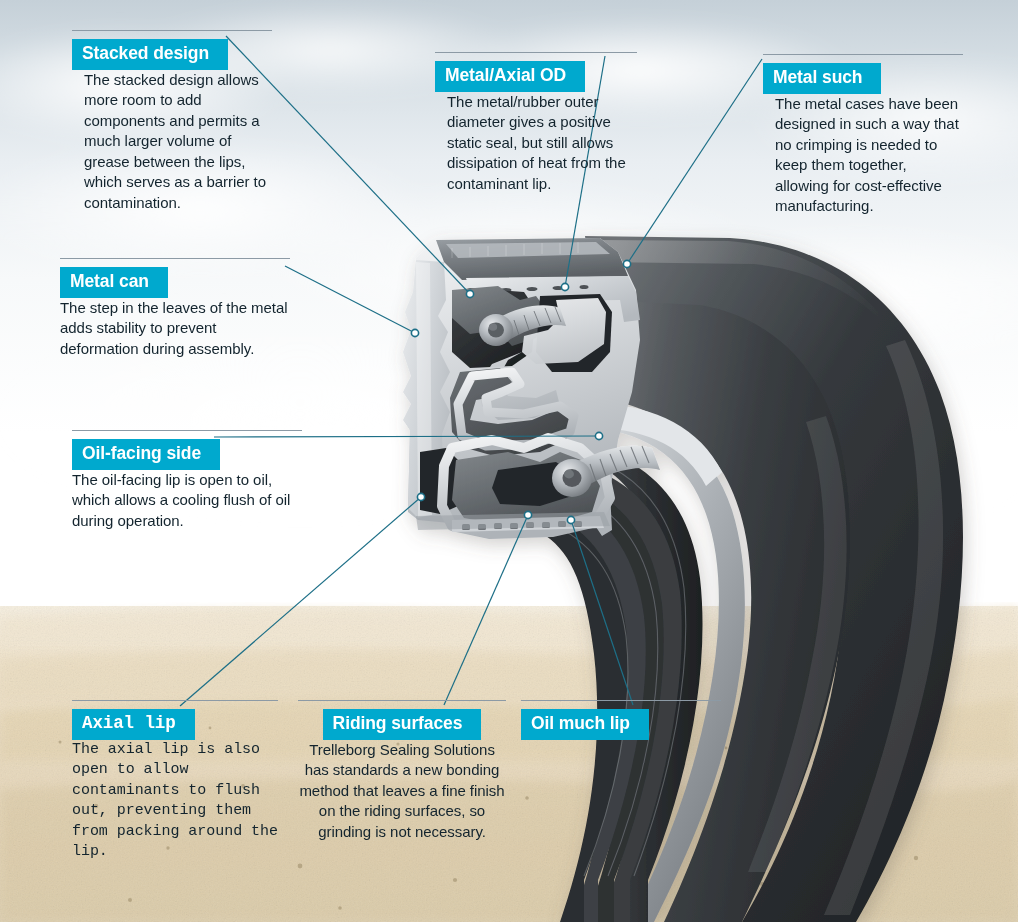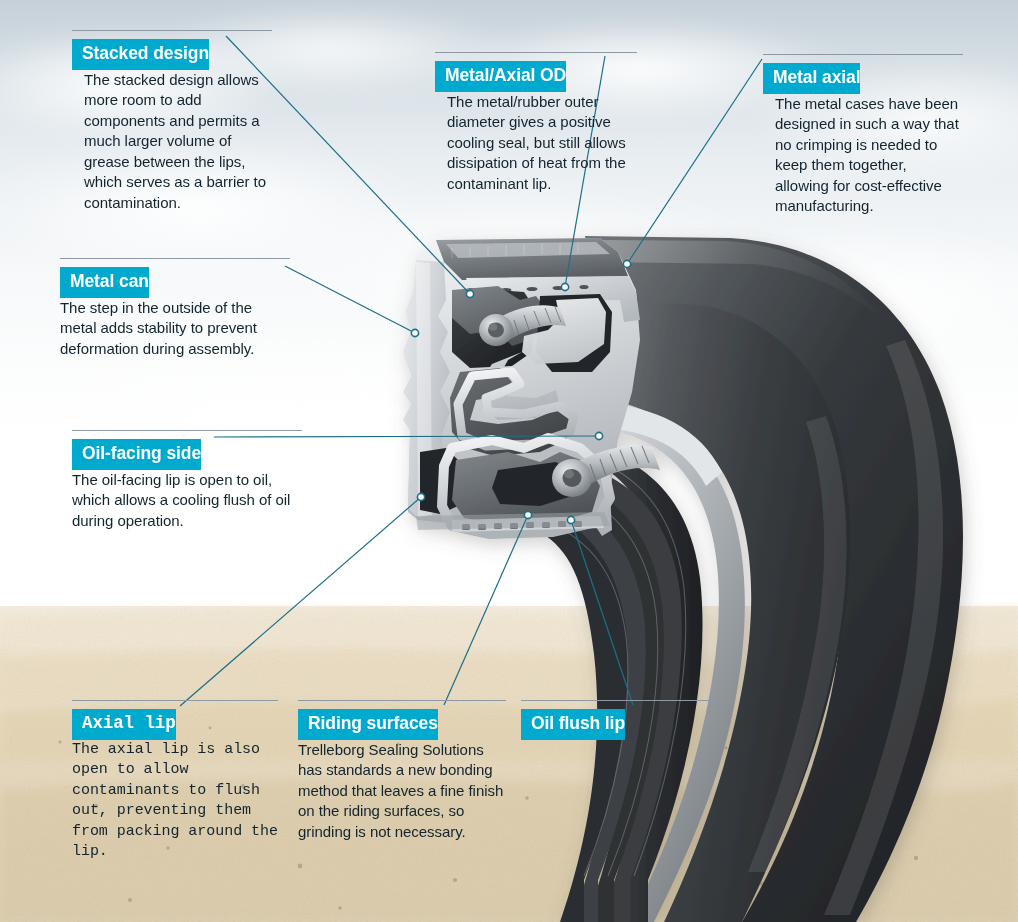"Stacked design" .badge { padding: 6px 0 7px 10px -> 6px 19px 7px 10px }
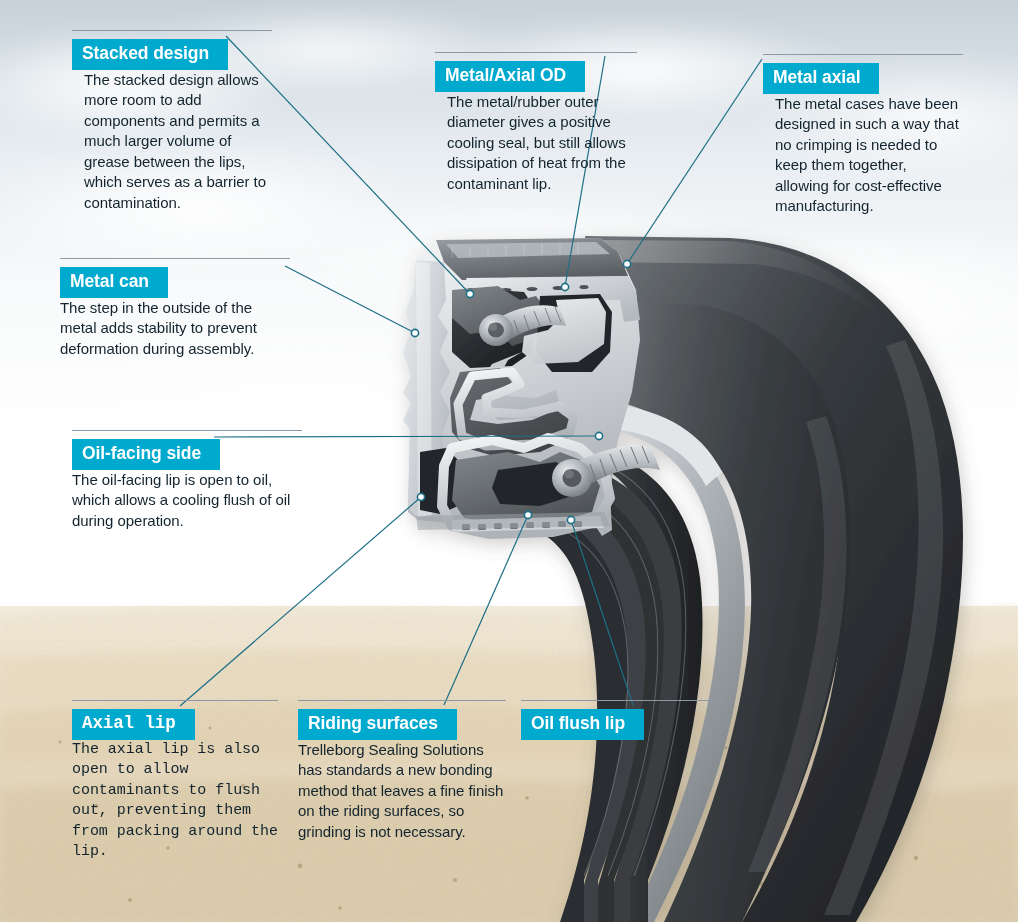"Metal axial" div.badge { text: axial -> such }
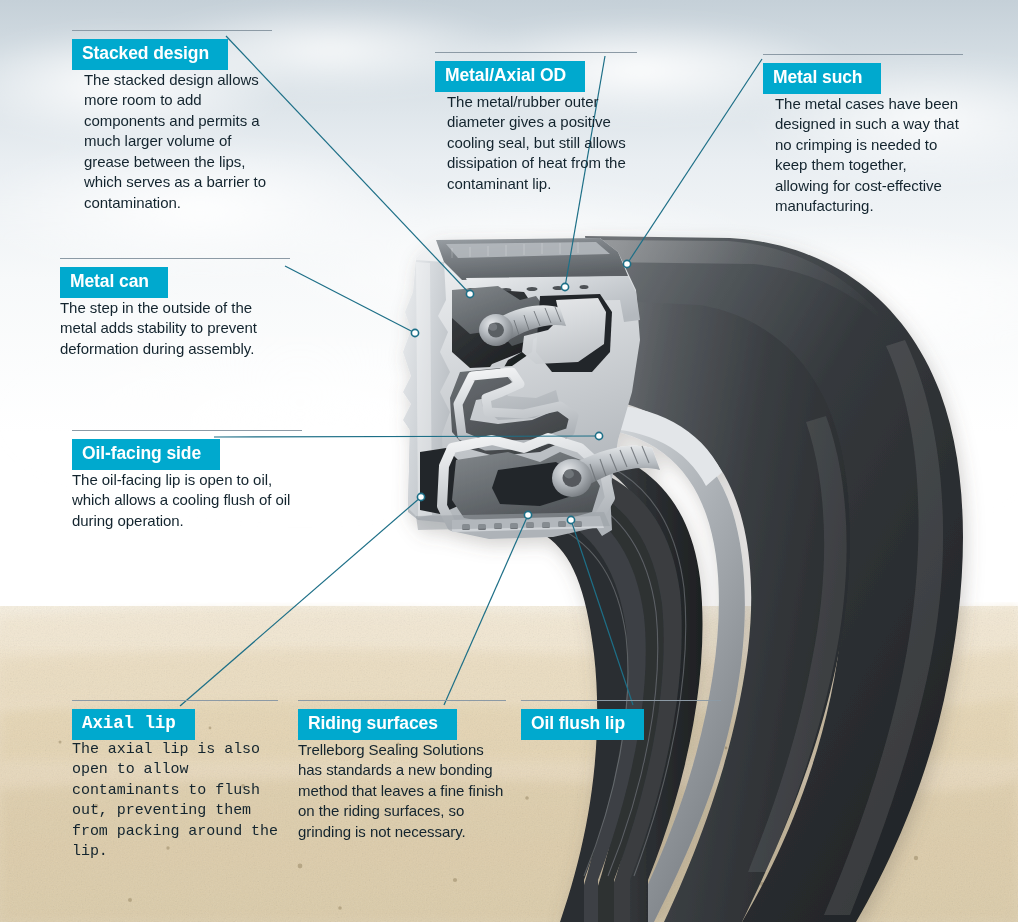"The metal/rubber outer diameter gives" div.body { text: cooling -> static }
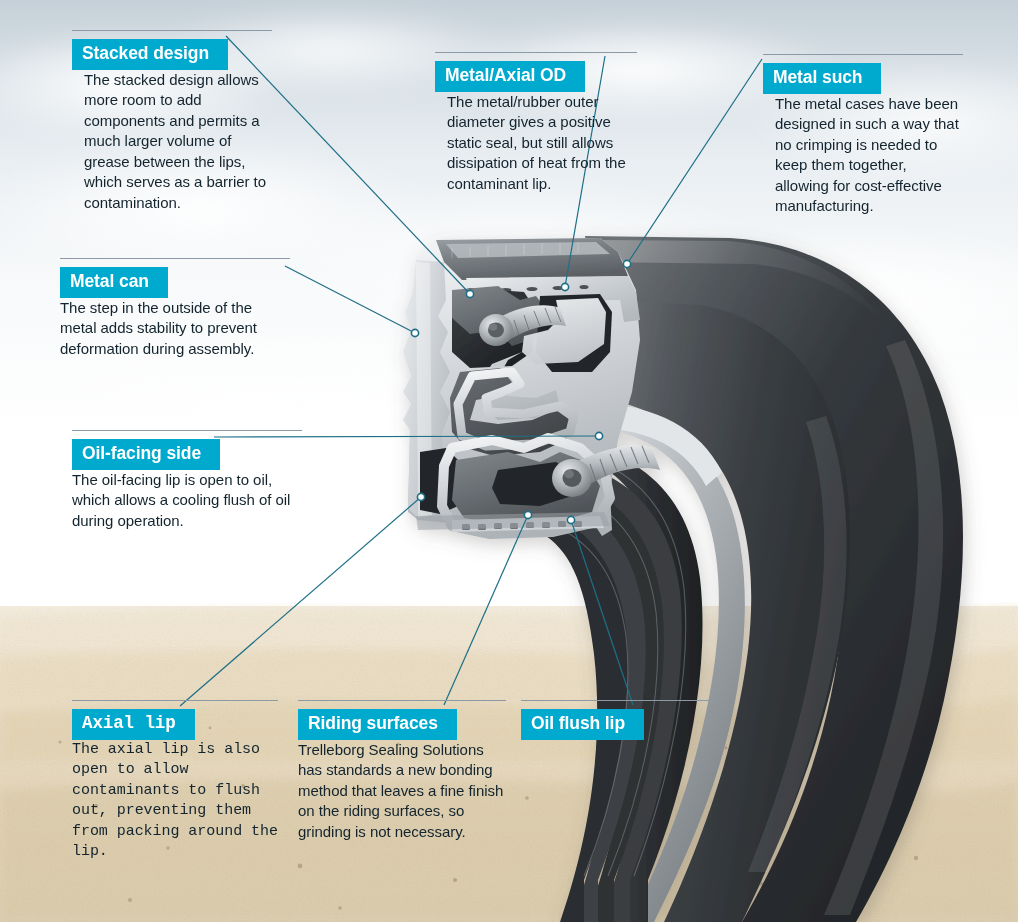"The step in the outside" div.body { text: outside -> leaves }
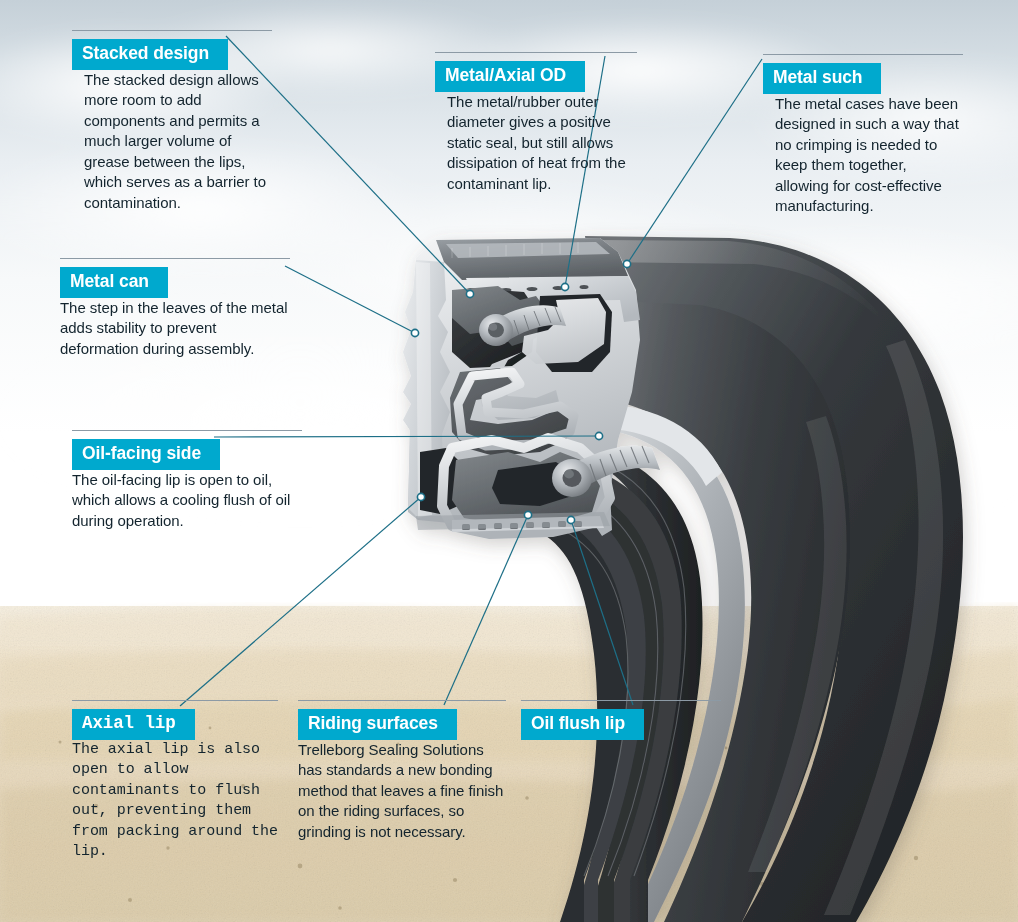"Riding surfaces" div.callout { text-align: none -> center }
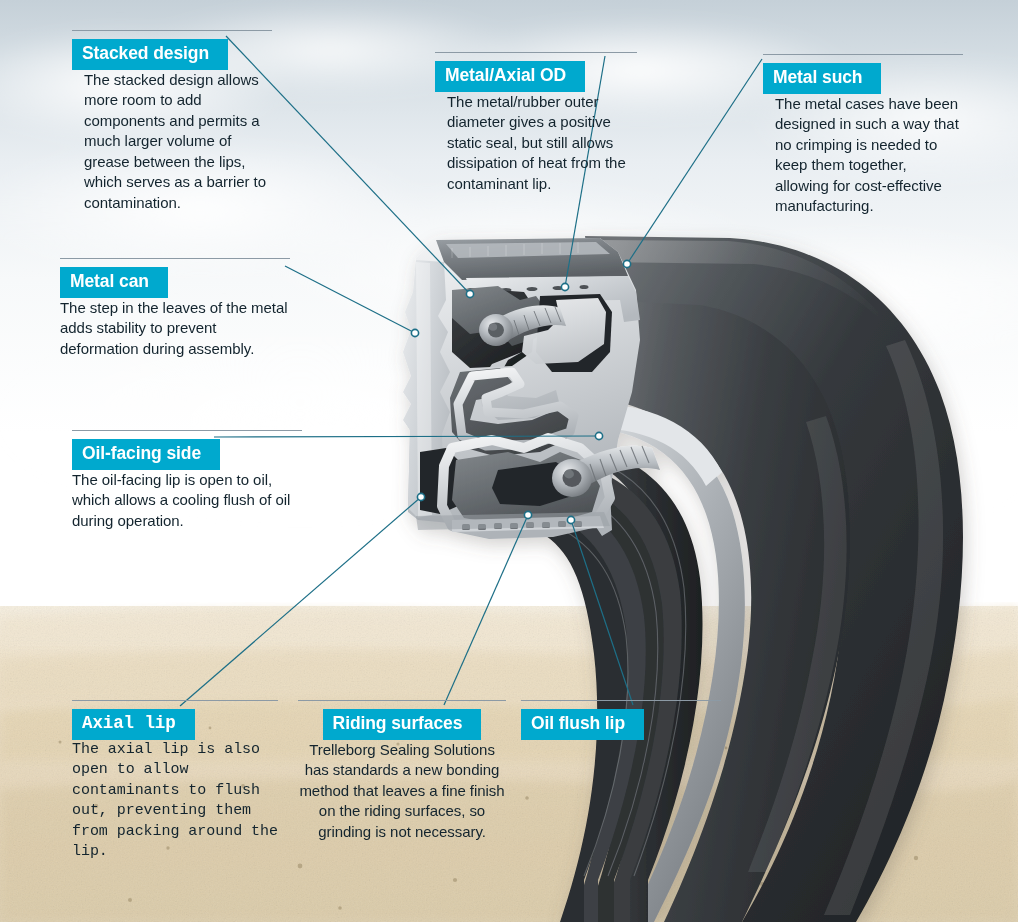"Oil flush lip" div.badge { text: flush -> much }
